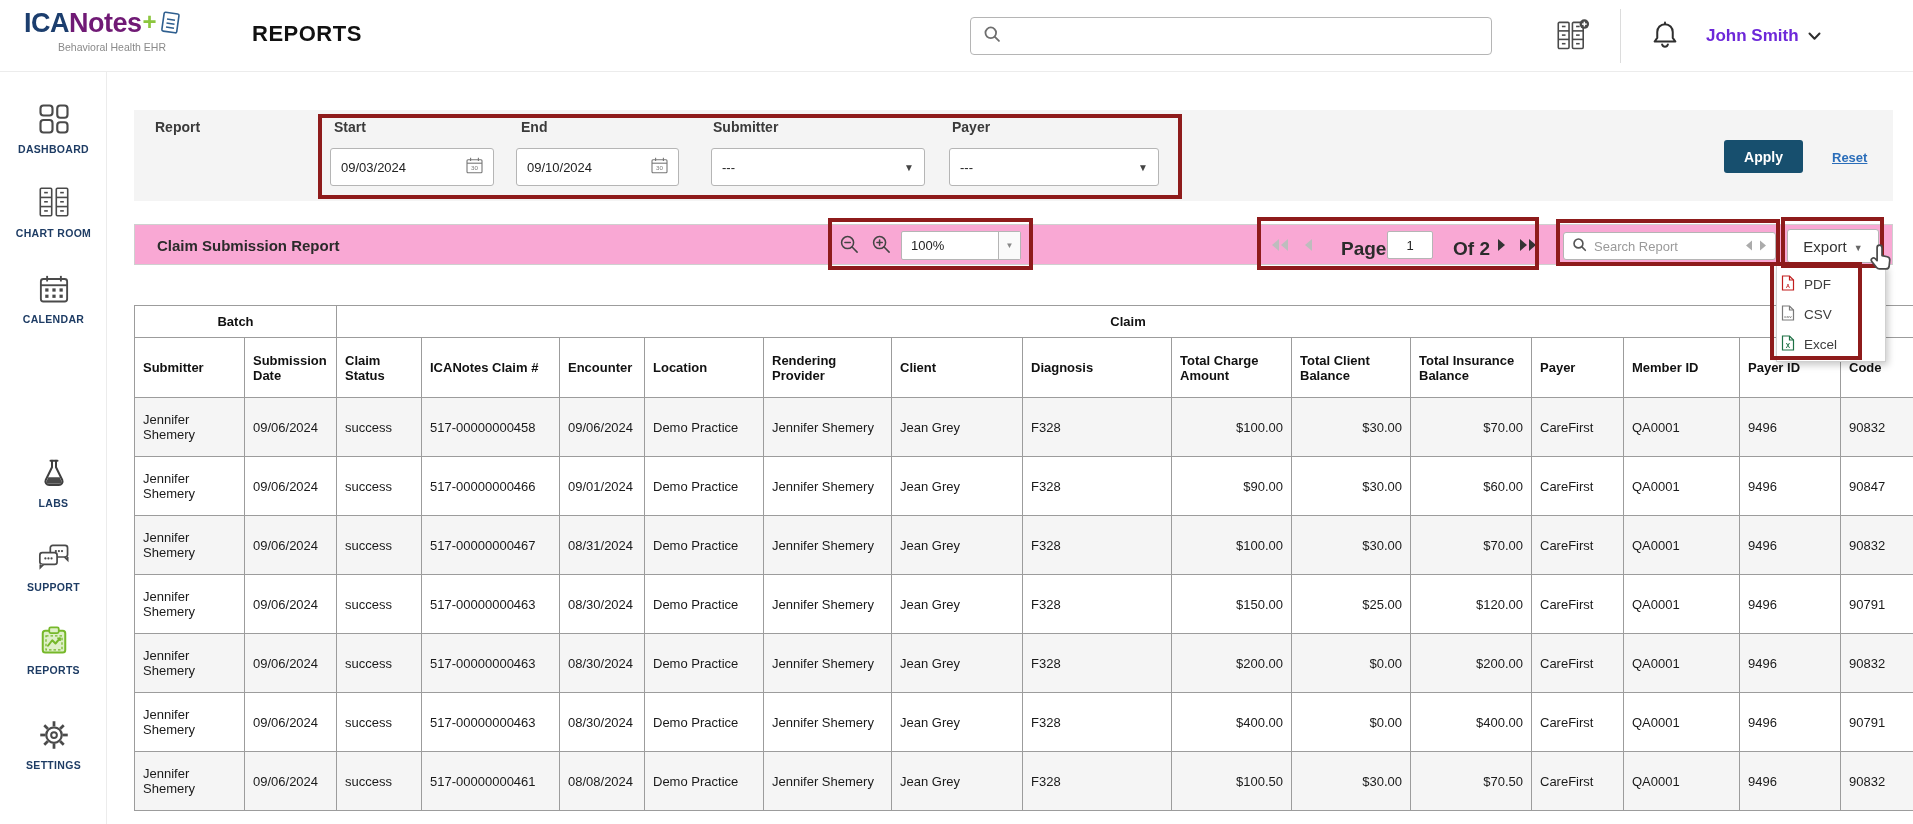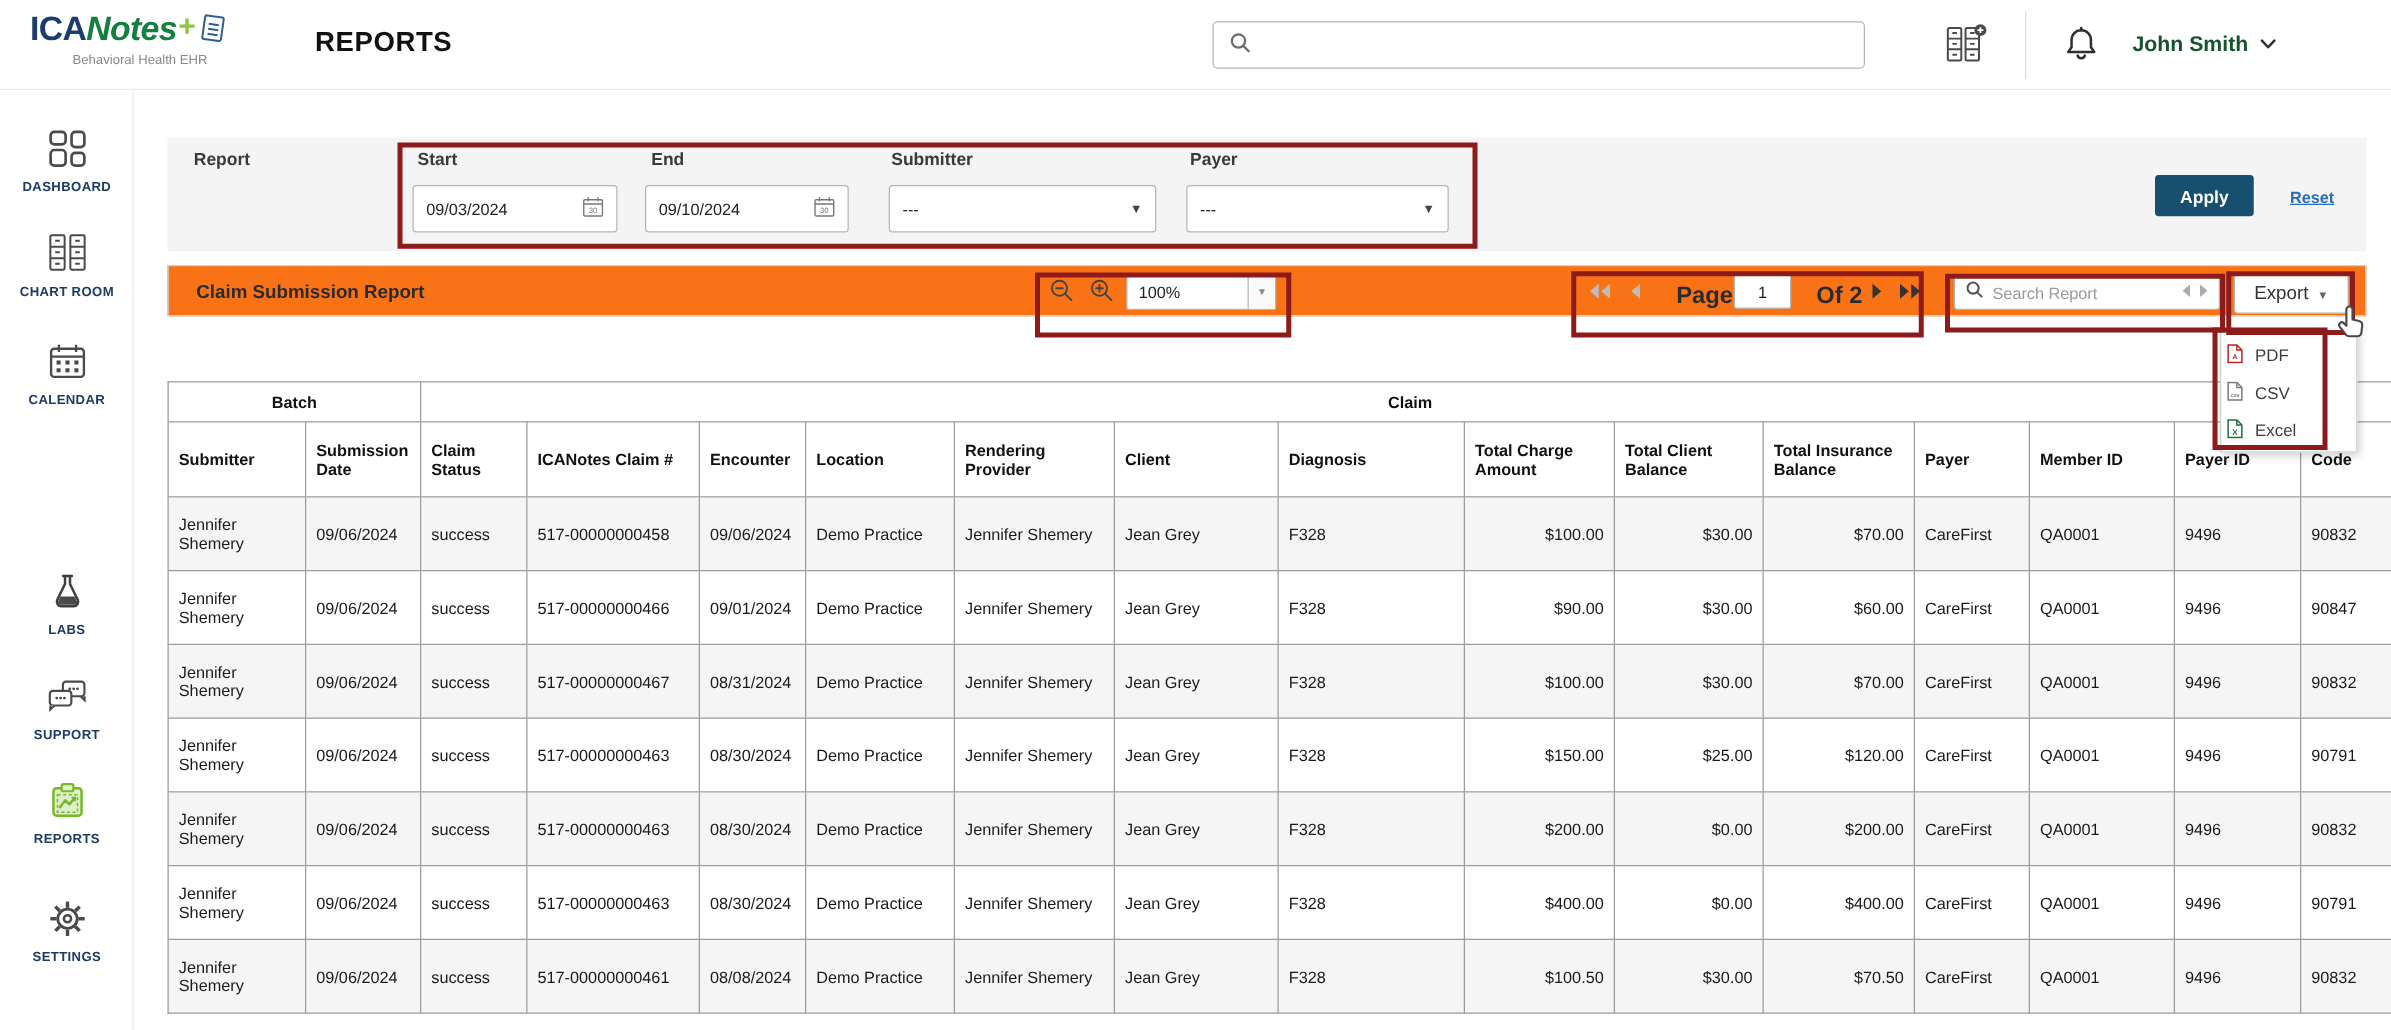"Notes" .logo-notes { color: #15803d -> #701a75; font-style: italic -> none }
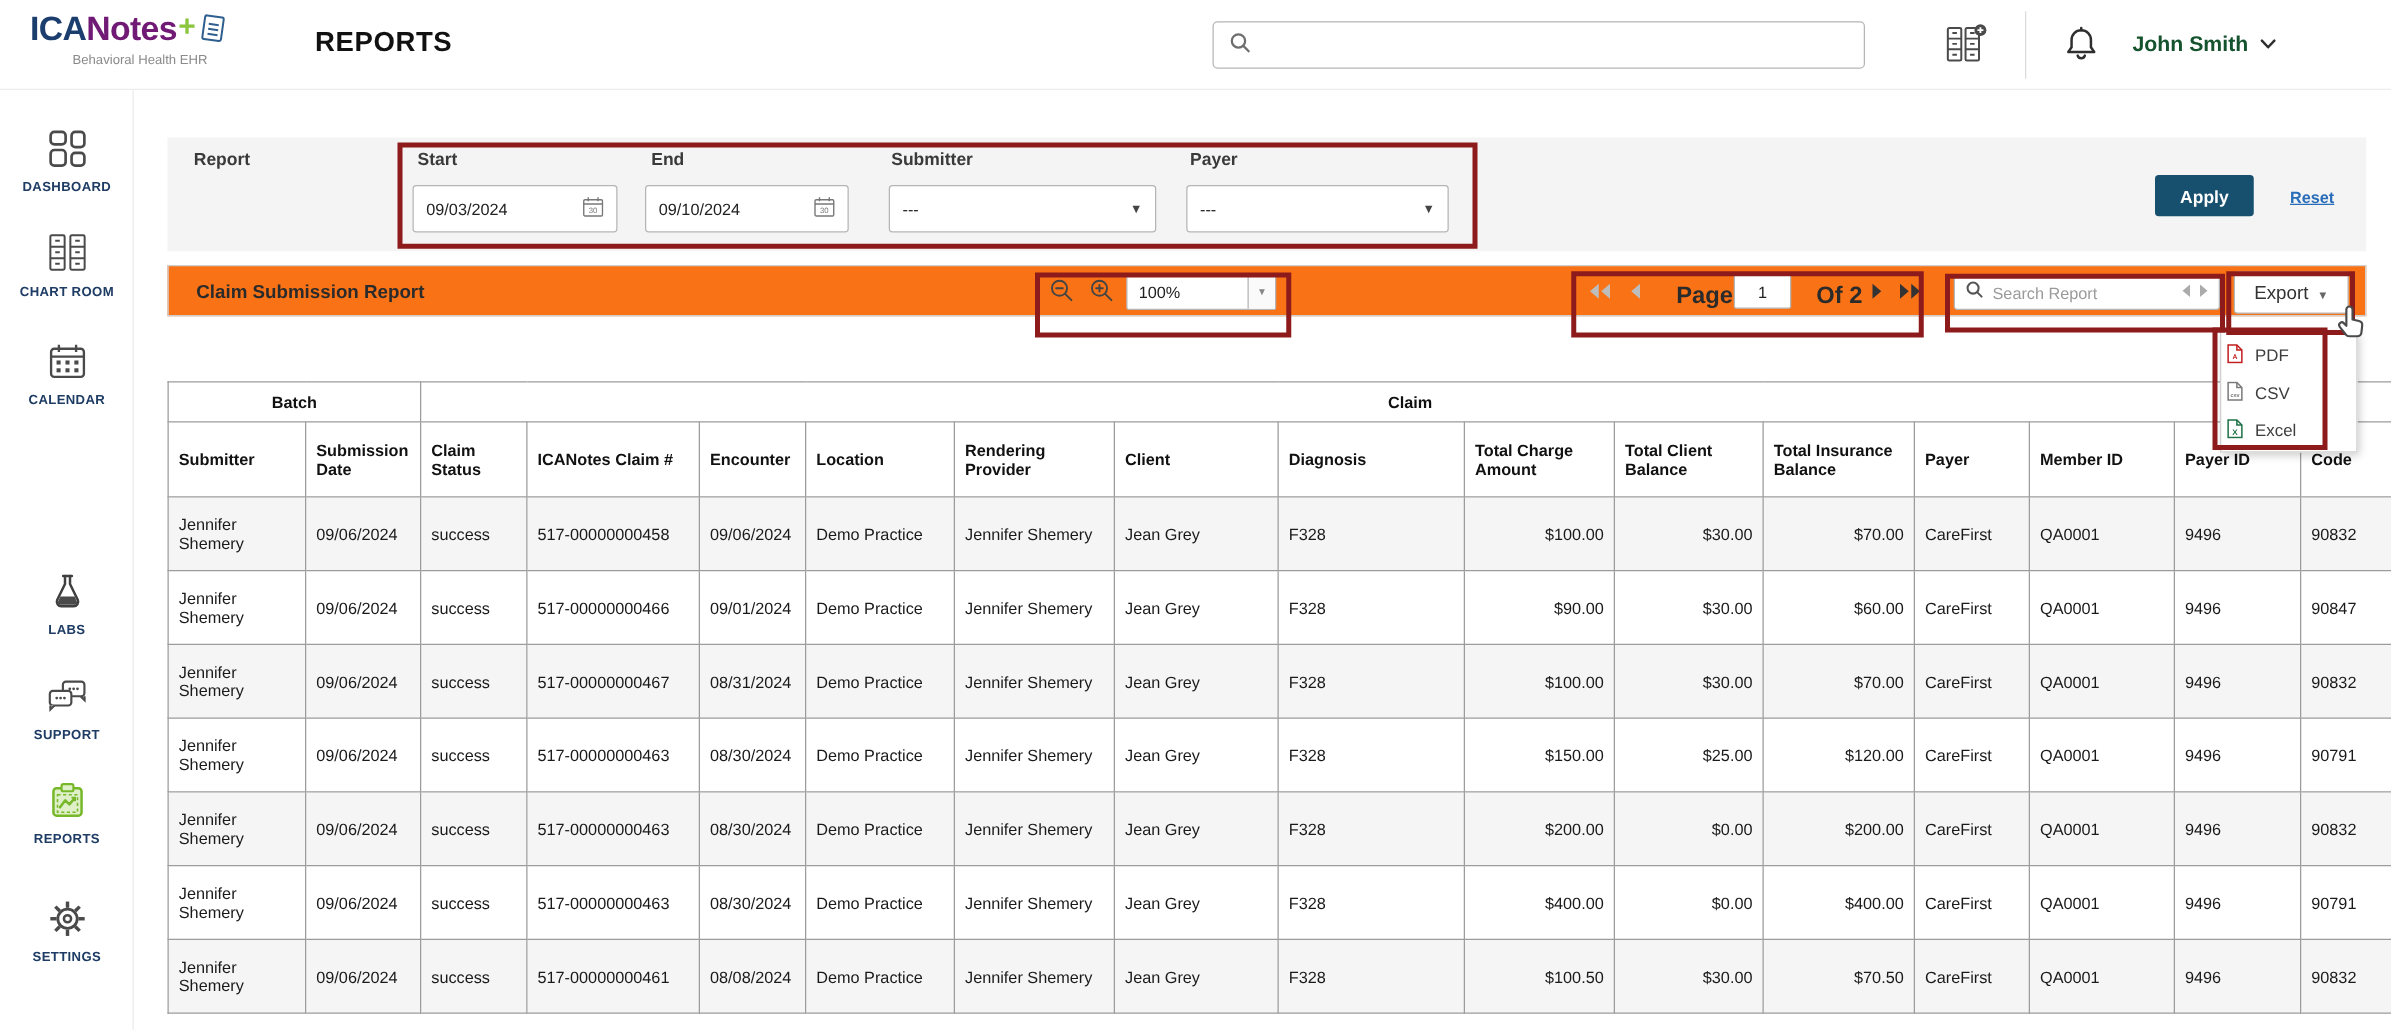"John Smith" .hdr-user .uname { color: #14532d -> #6d28d9 }
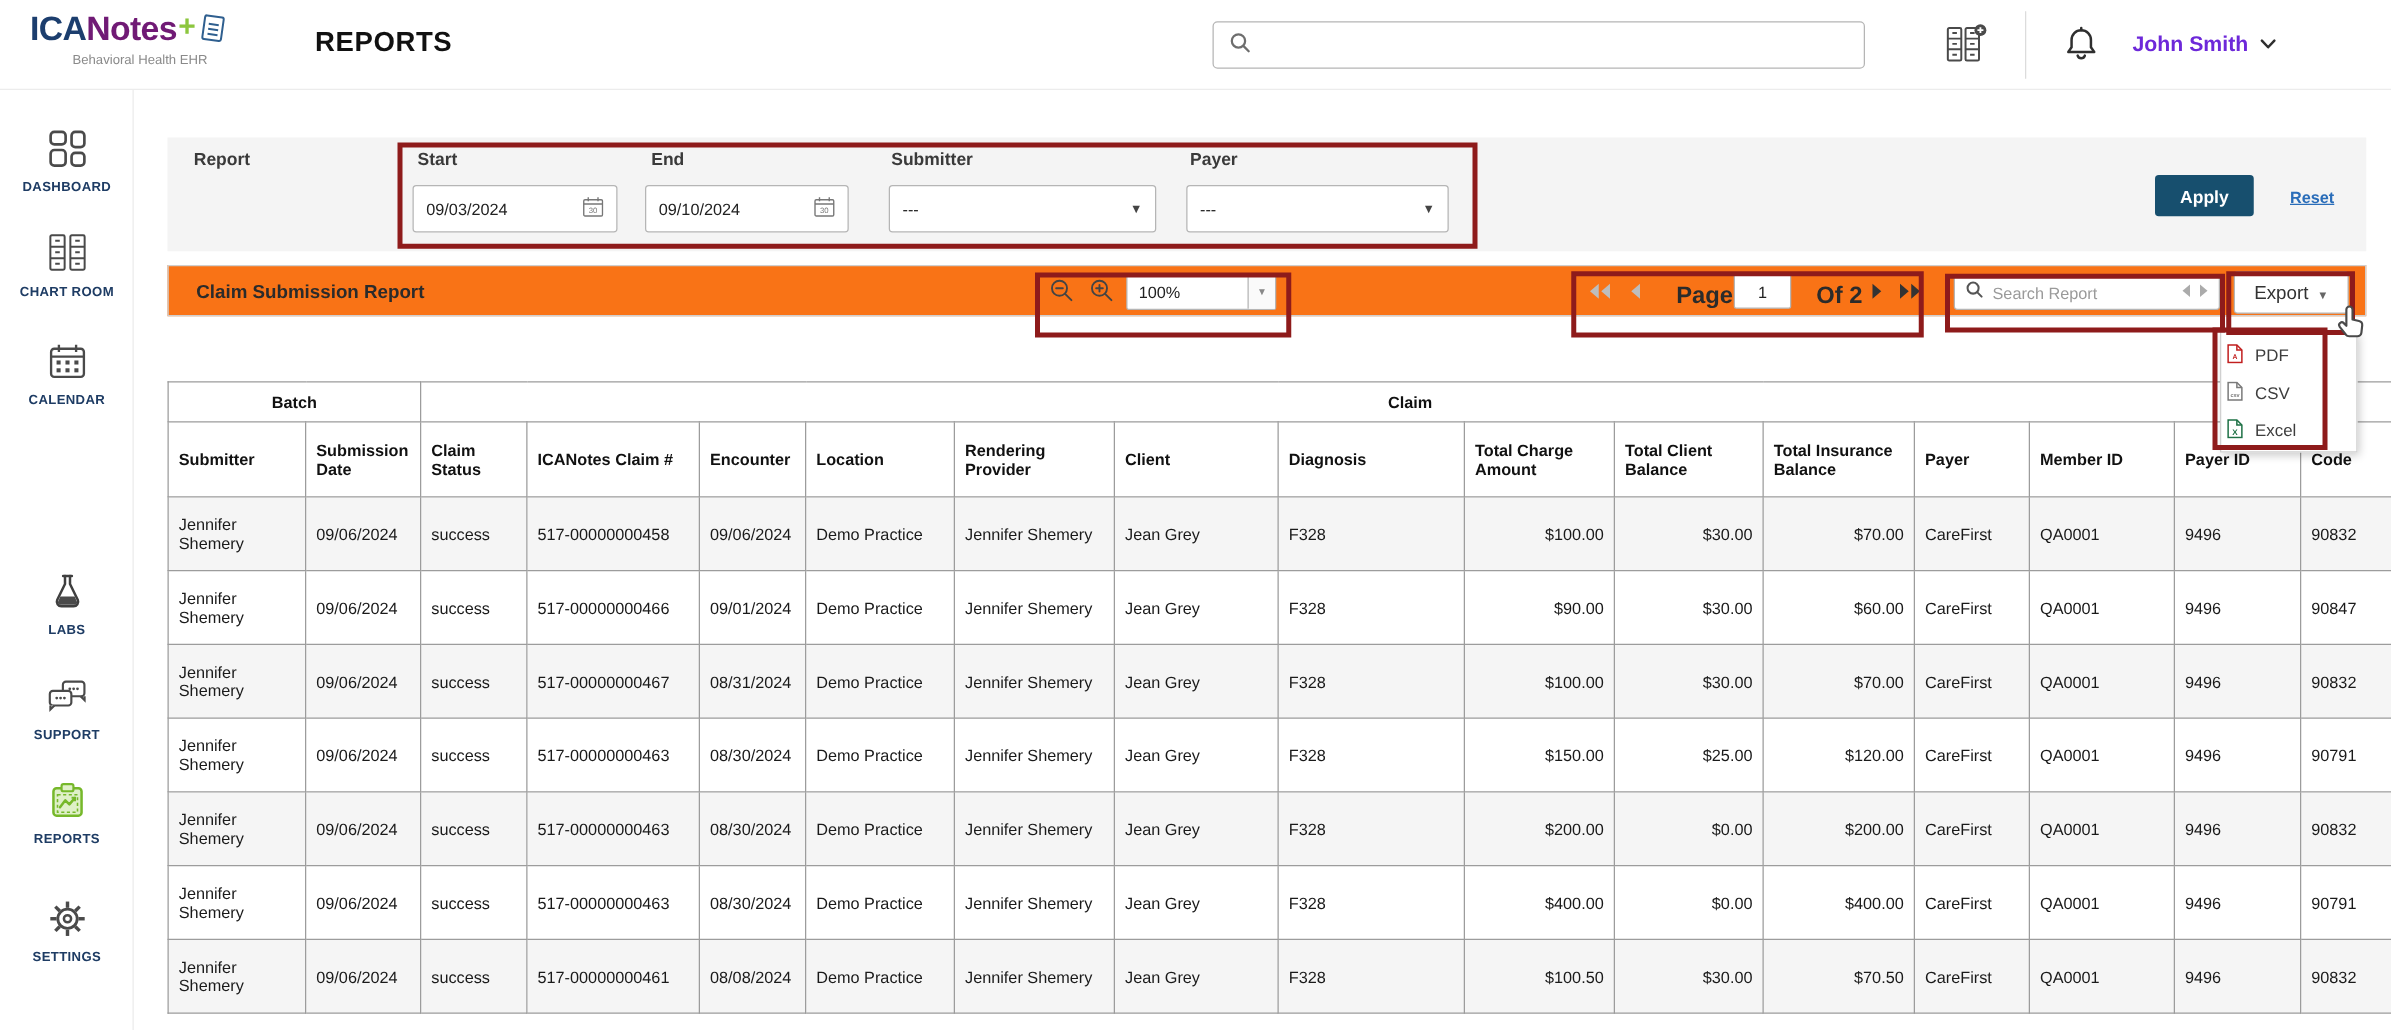"Claim Submission Report" .toolbar { background: #f97316 -> #f9a8d4; top: 212px -> 224px }
